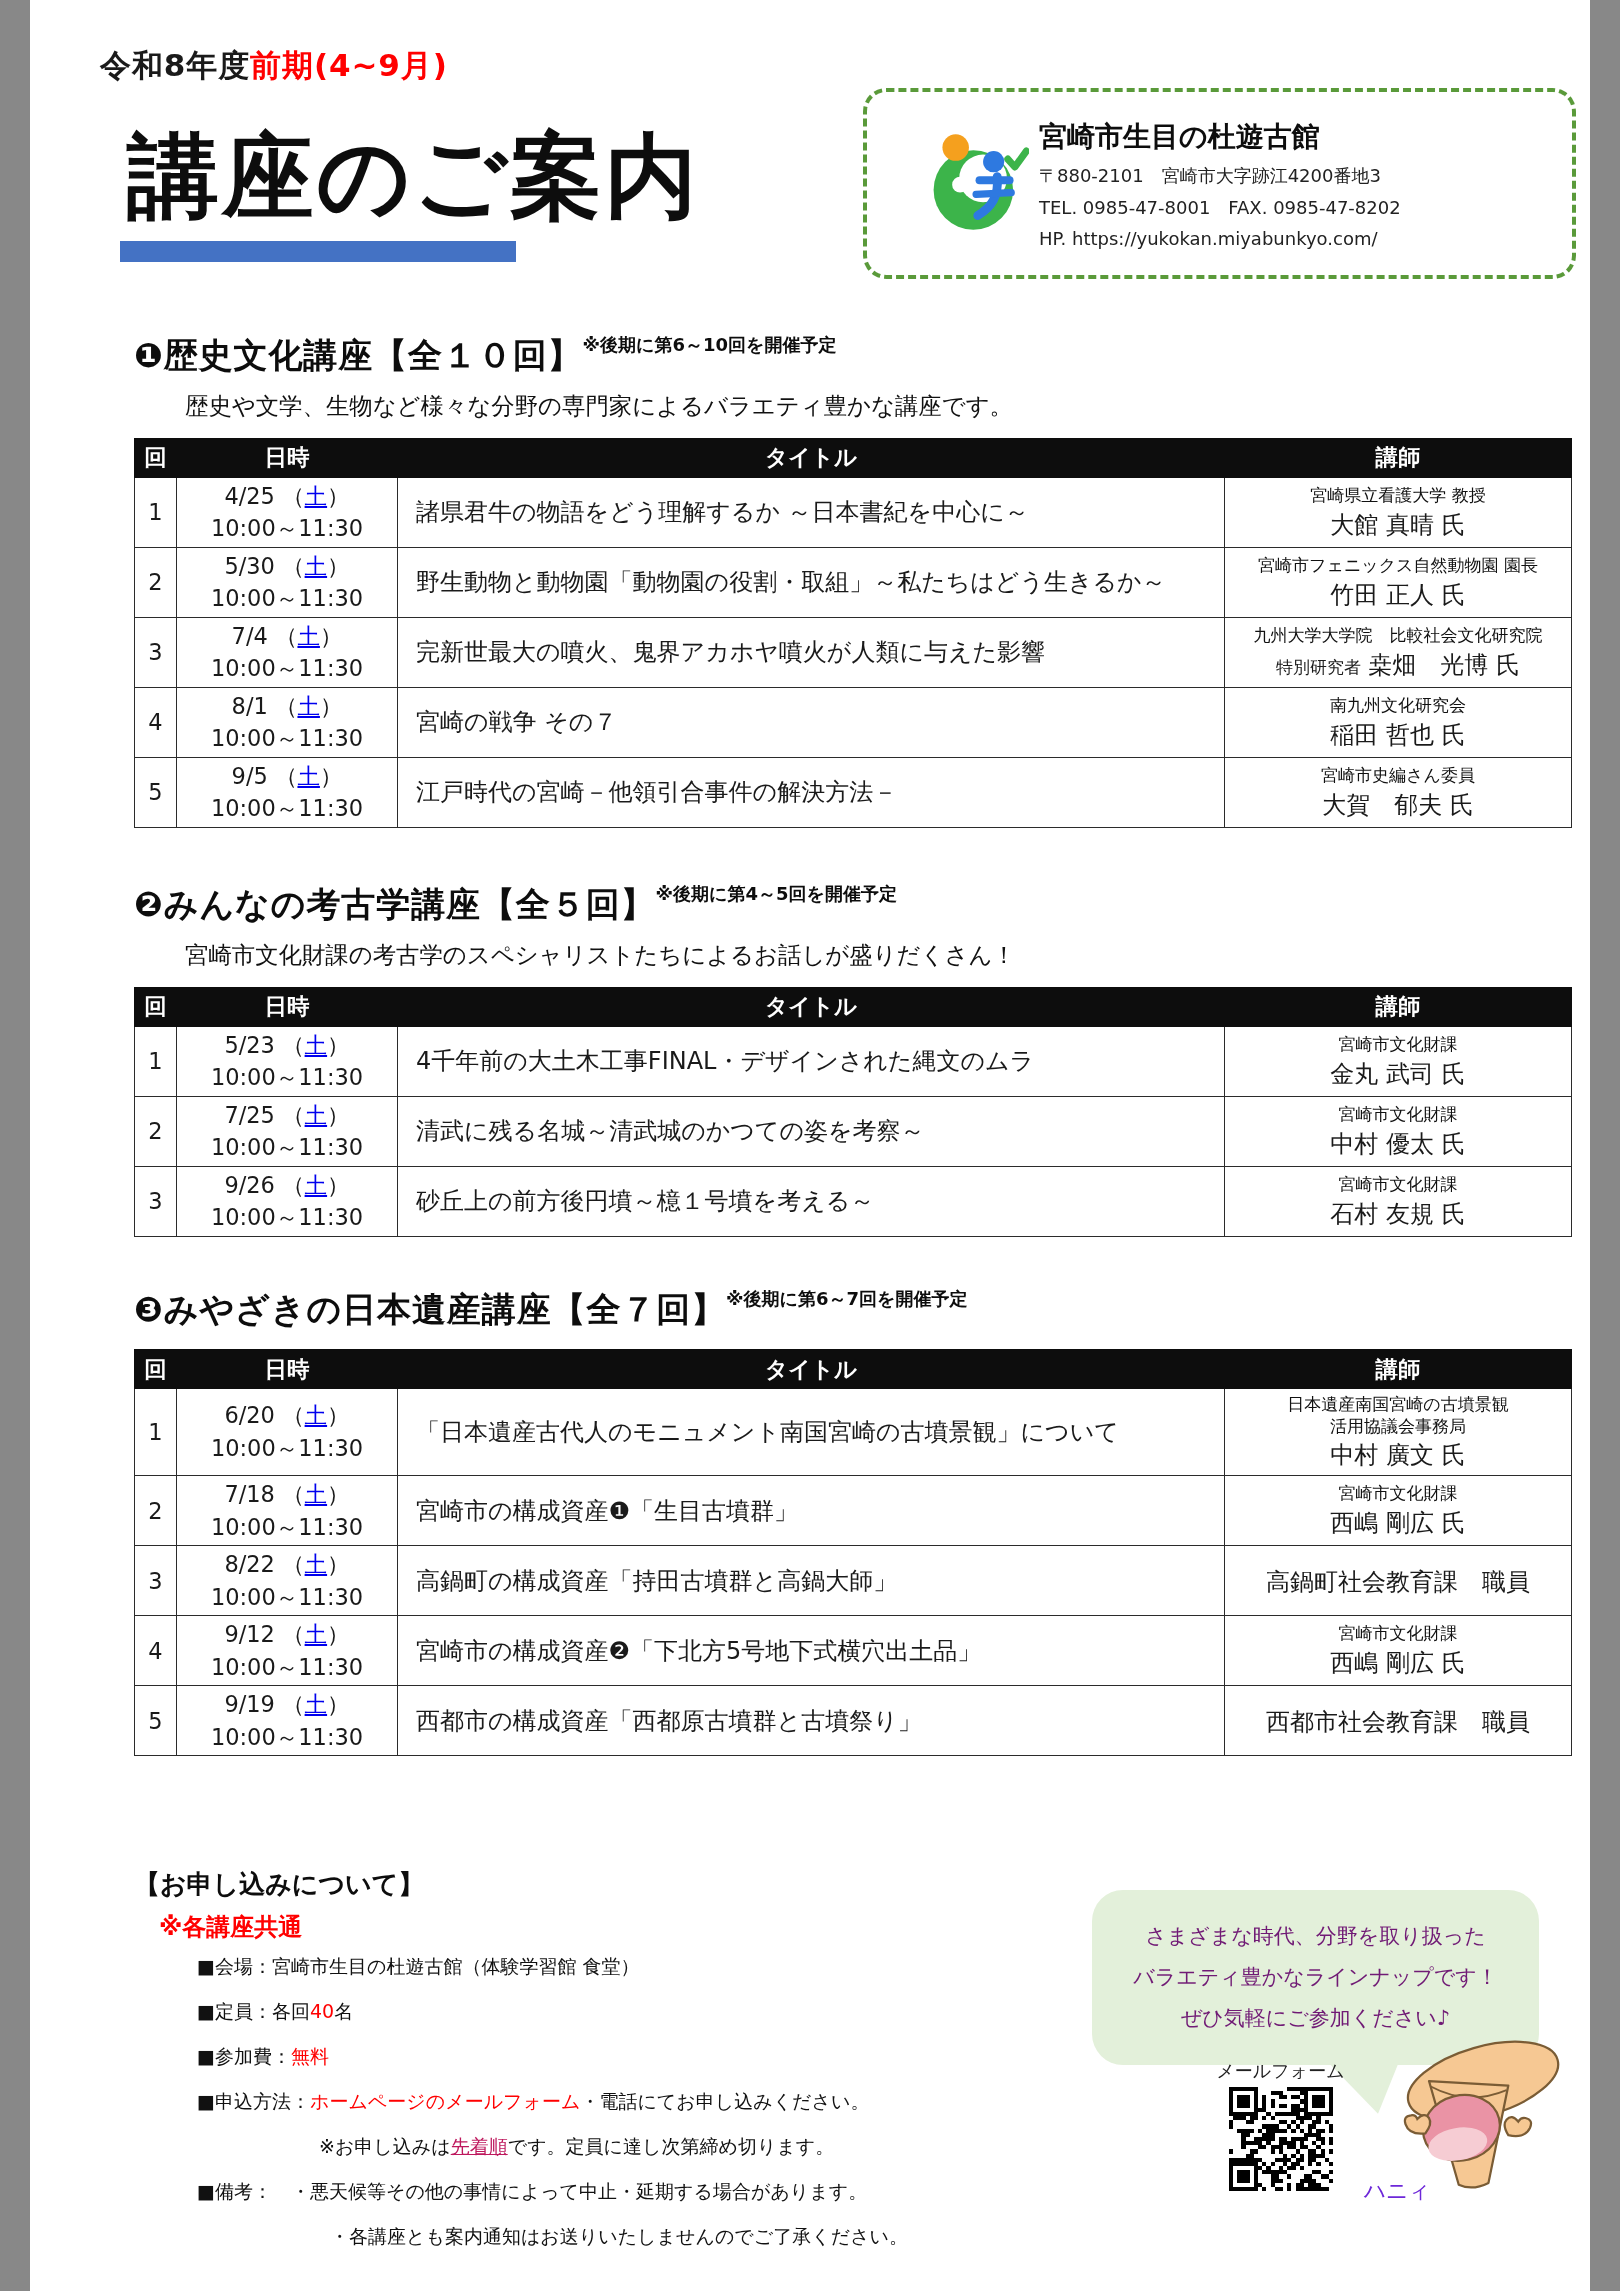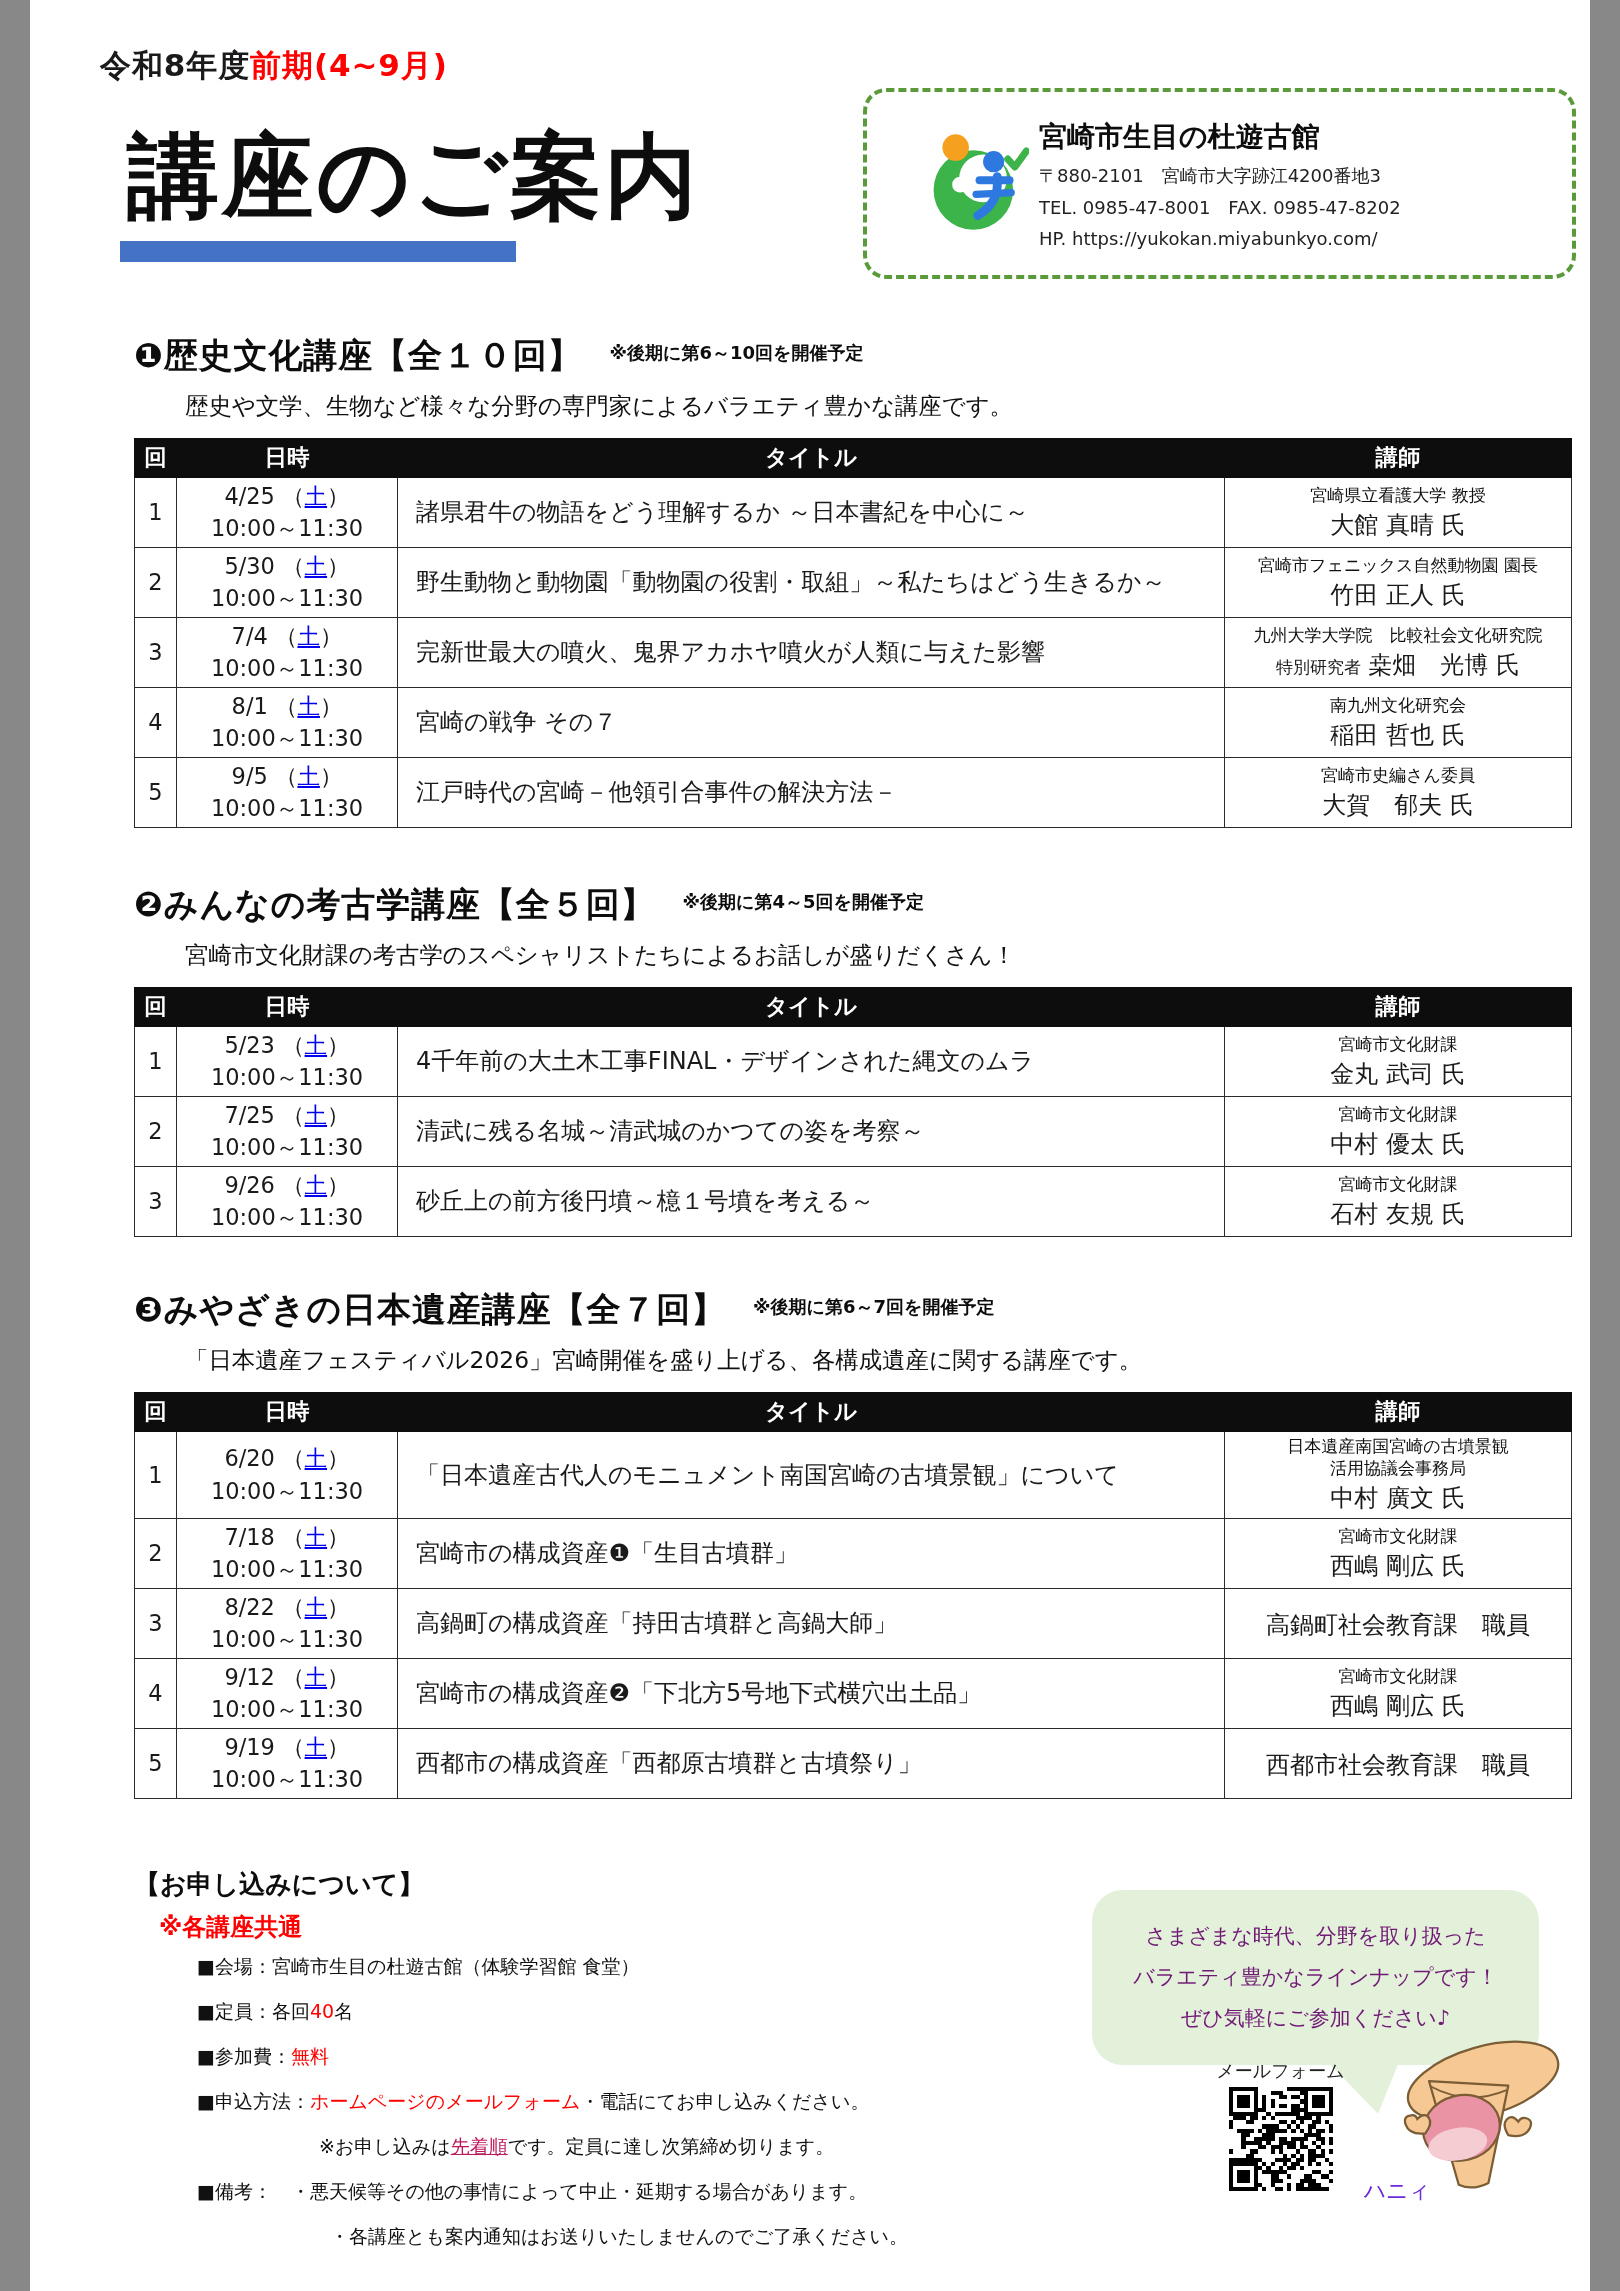"❶歴史文化講座【全１０回】" .sec-heading { align-items: center -> flex-start; gap: 27px -> 0 }
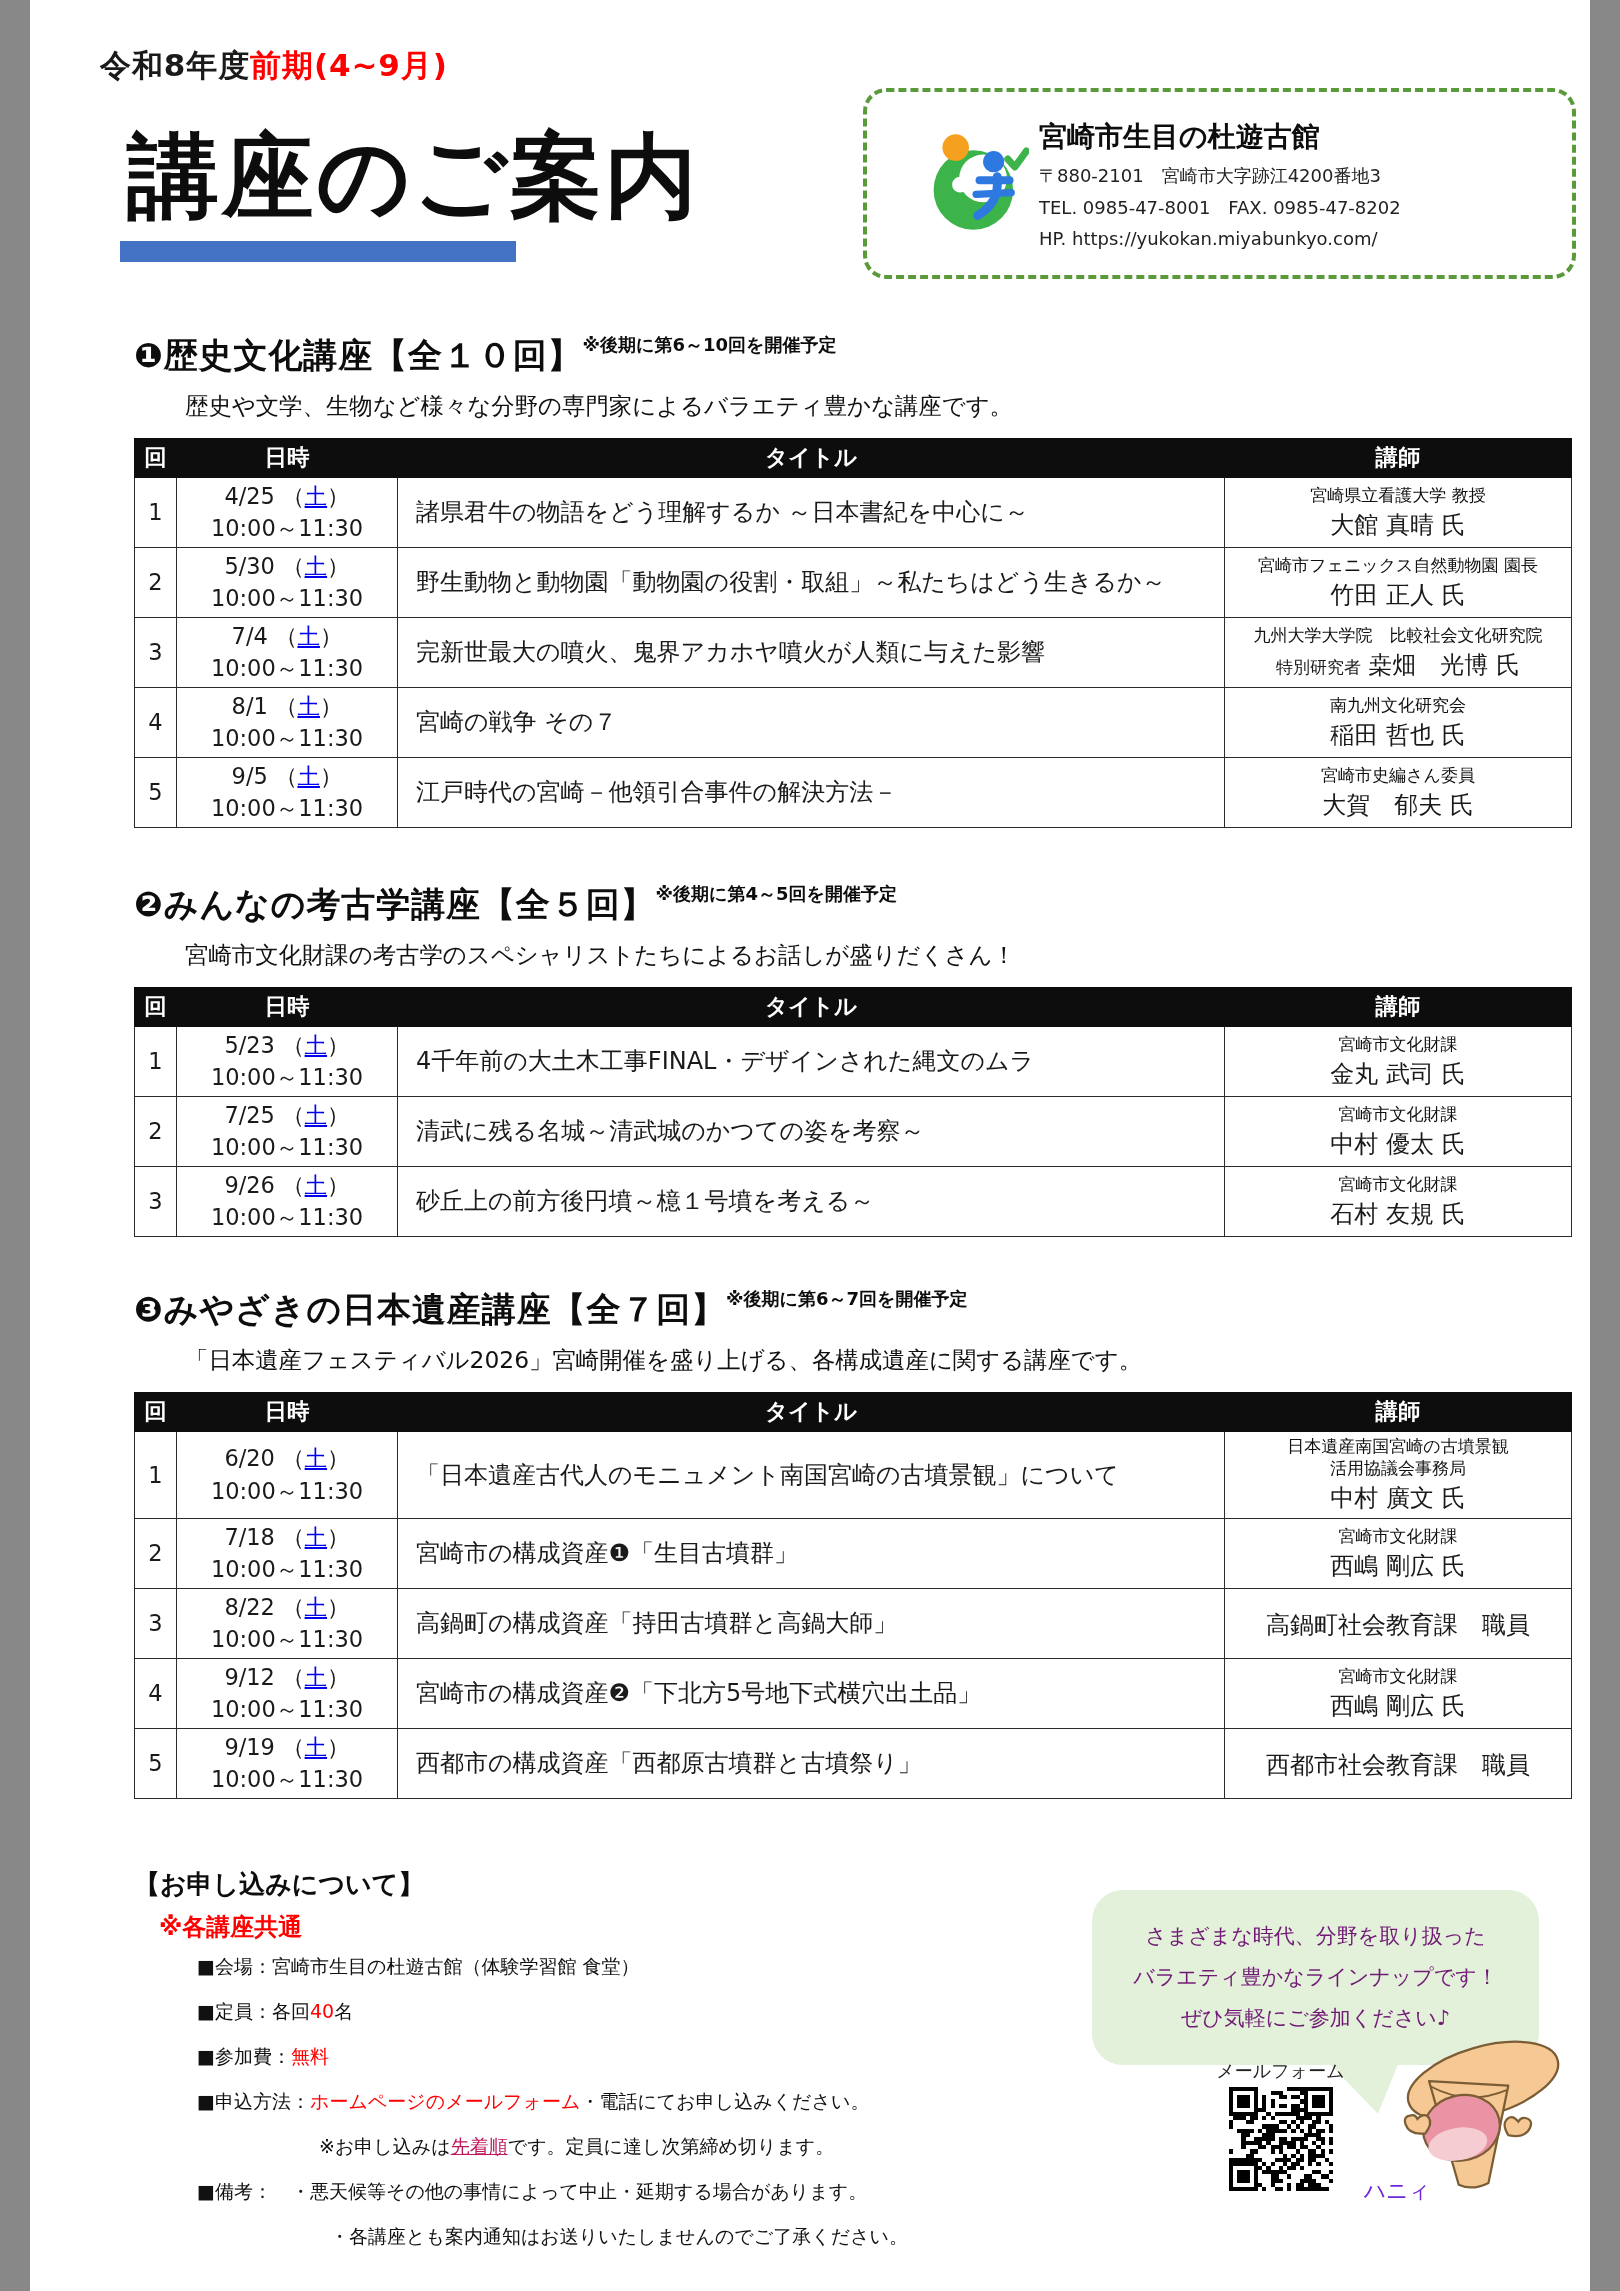"「日本遺産フェスティバル2026」宮崎開催を盛り上げる、各構成遺産に関する講座で" div.sec-desc { html: <div>「日本遺産フェスティバル2026」宮崎開催を盛り上げる、各構成遺産に関する講座です。</div> -> none }
